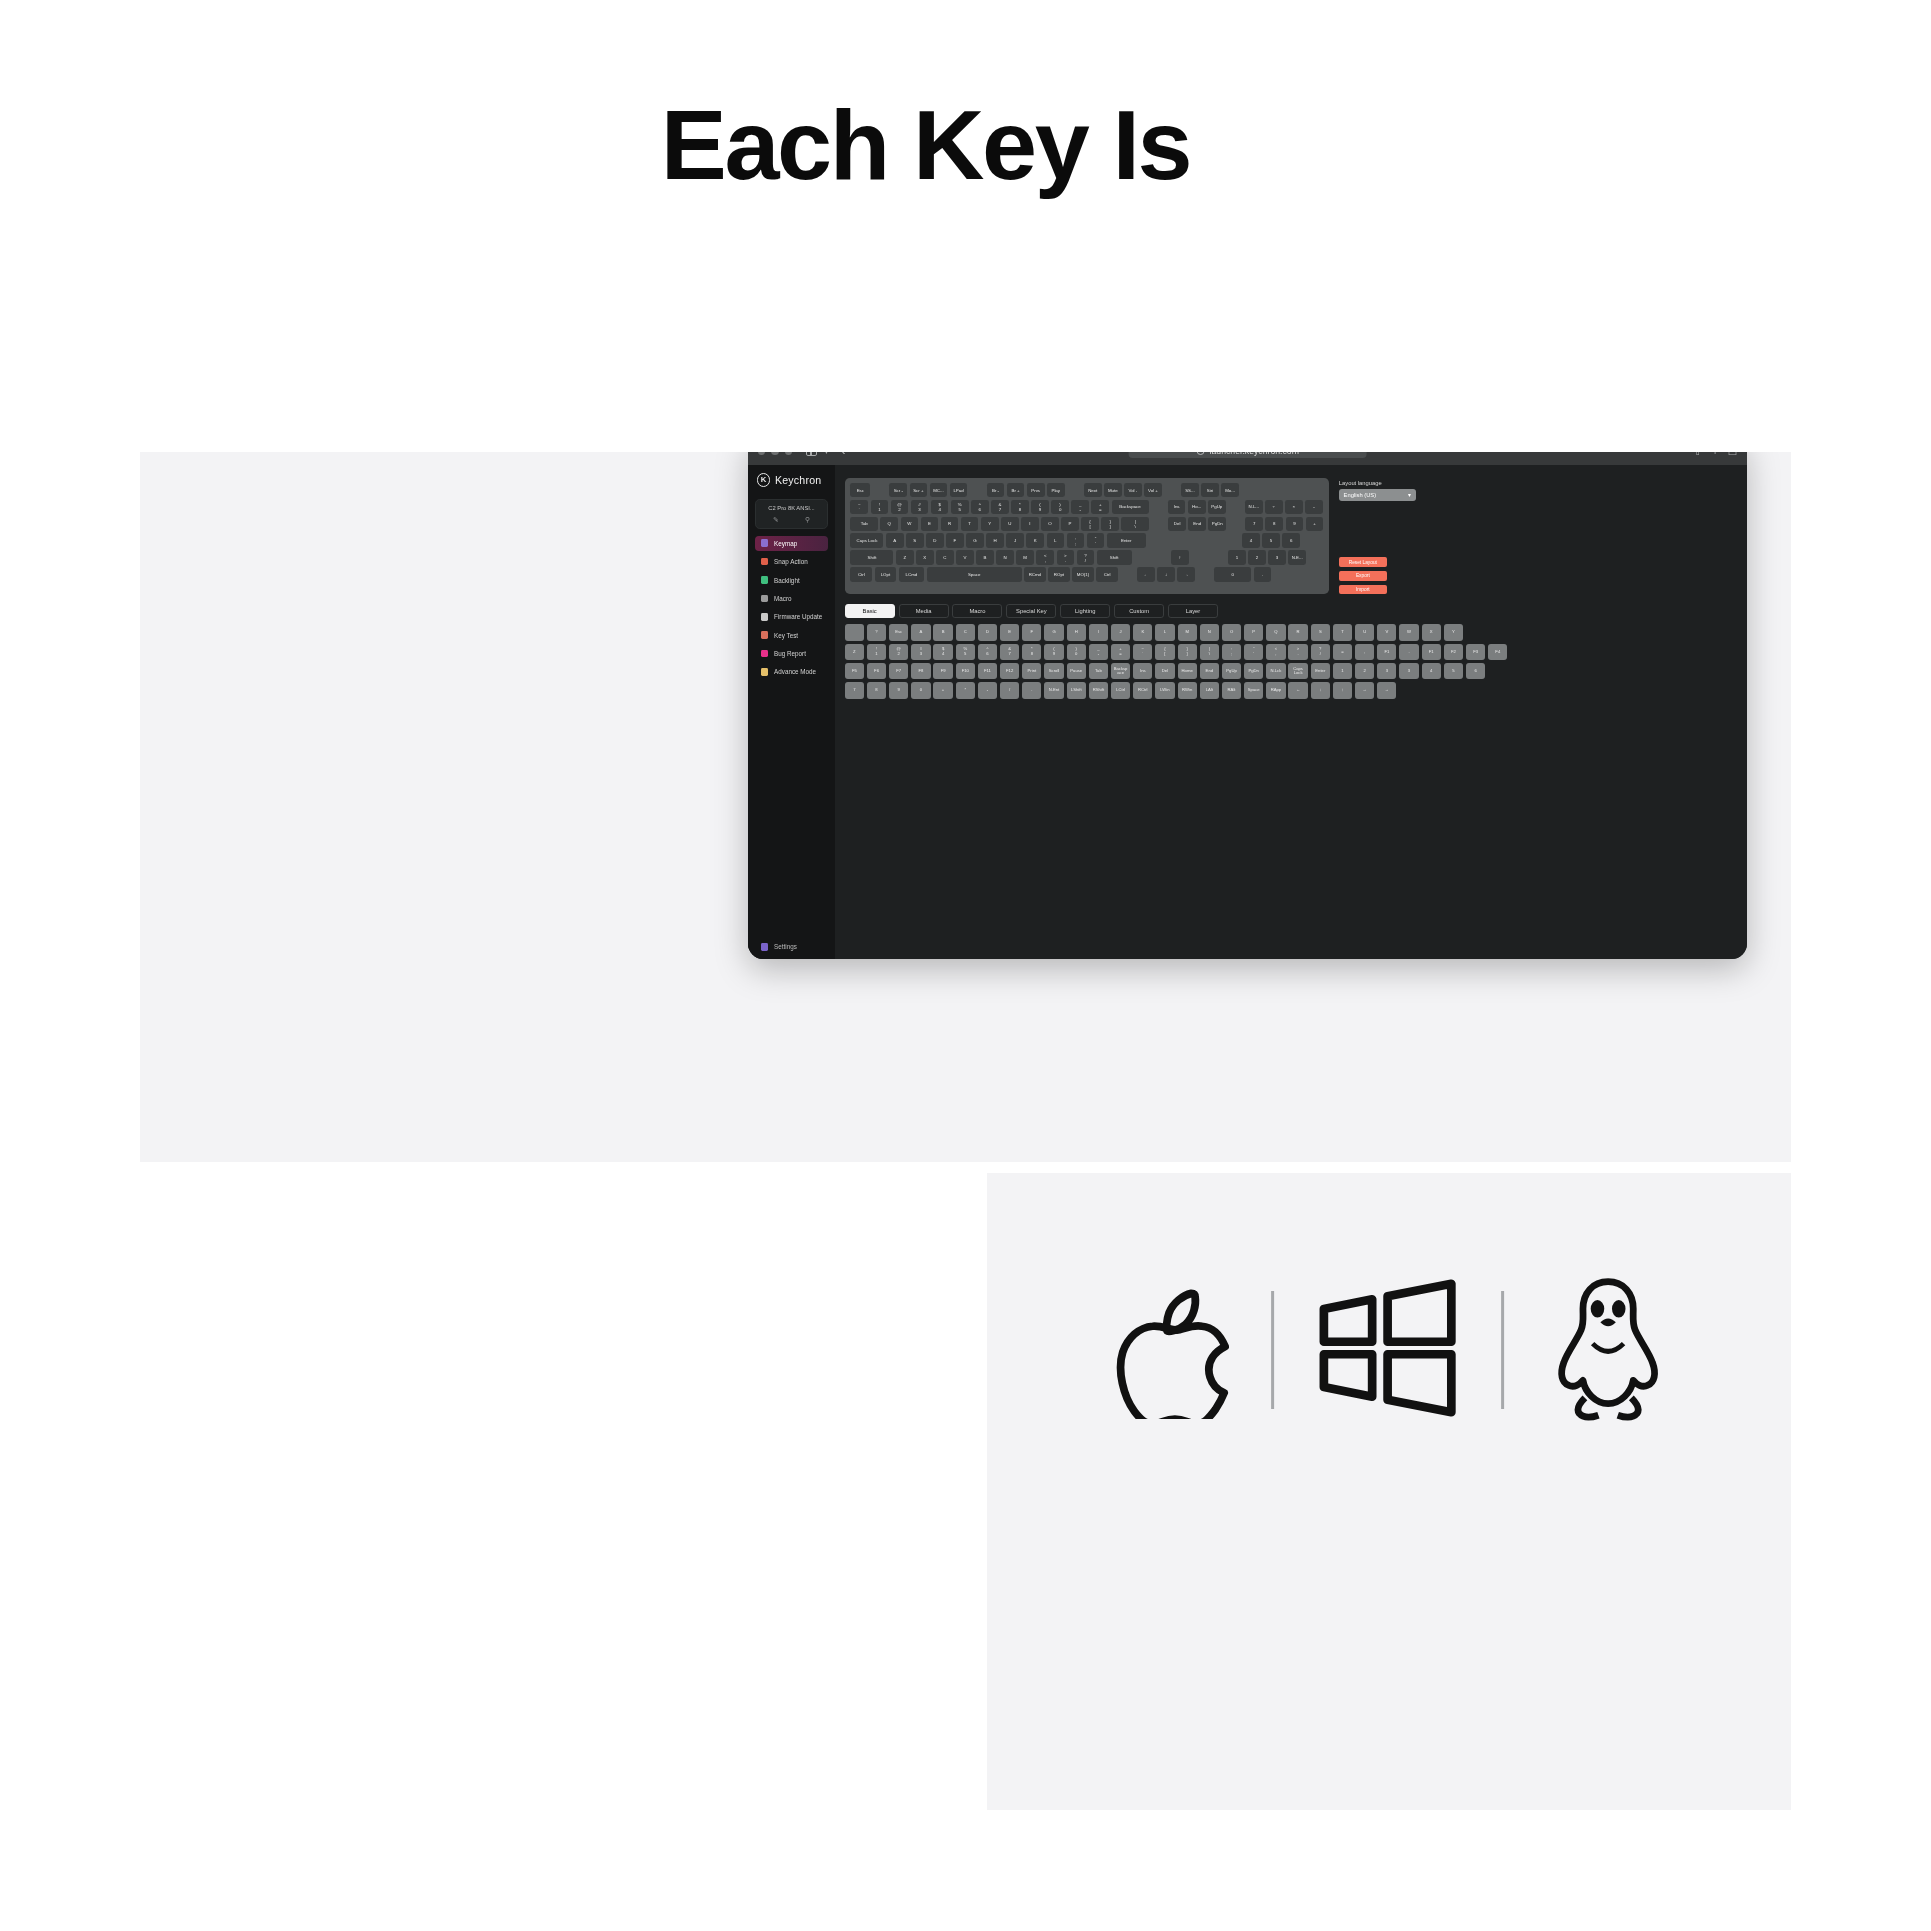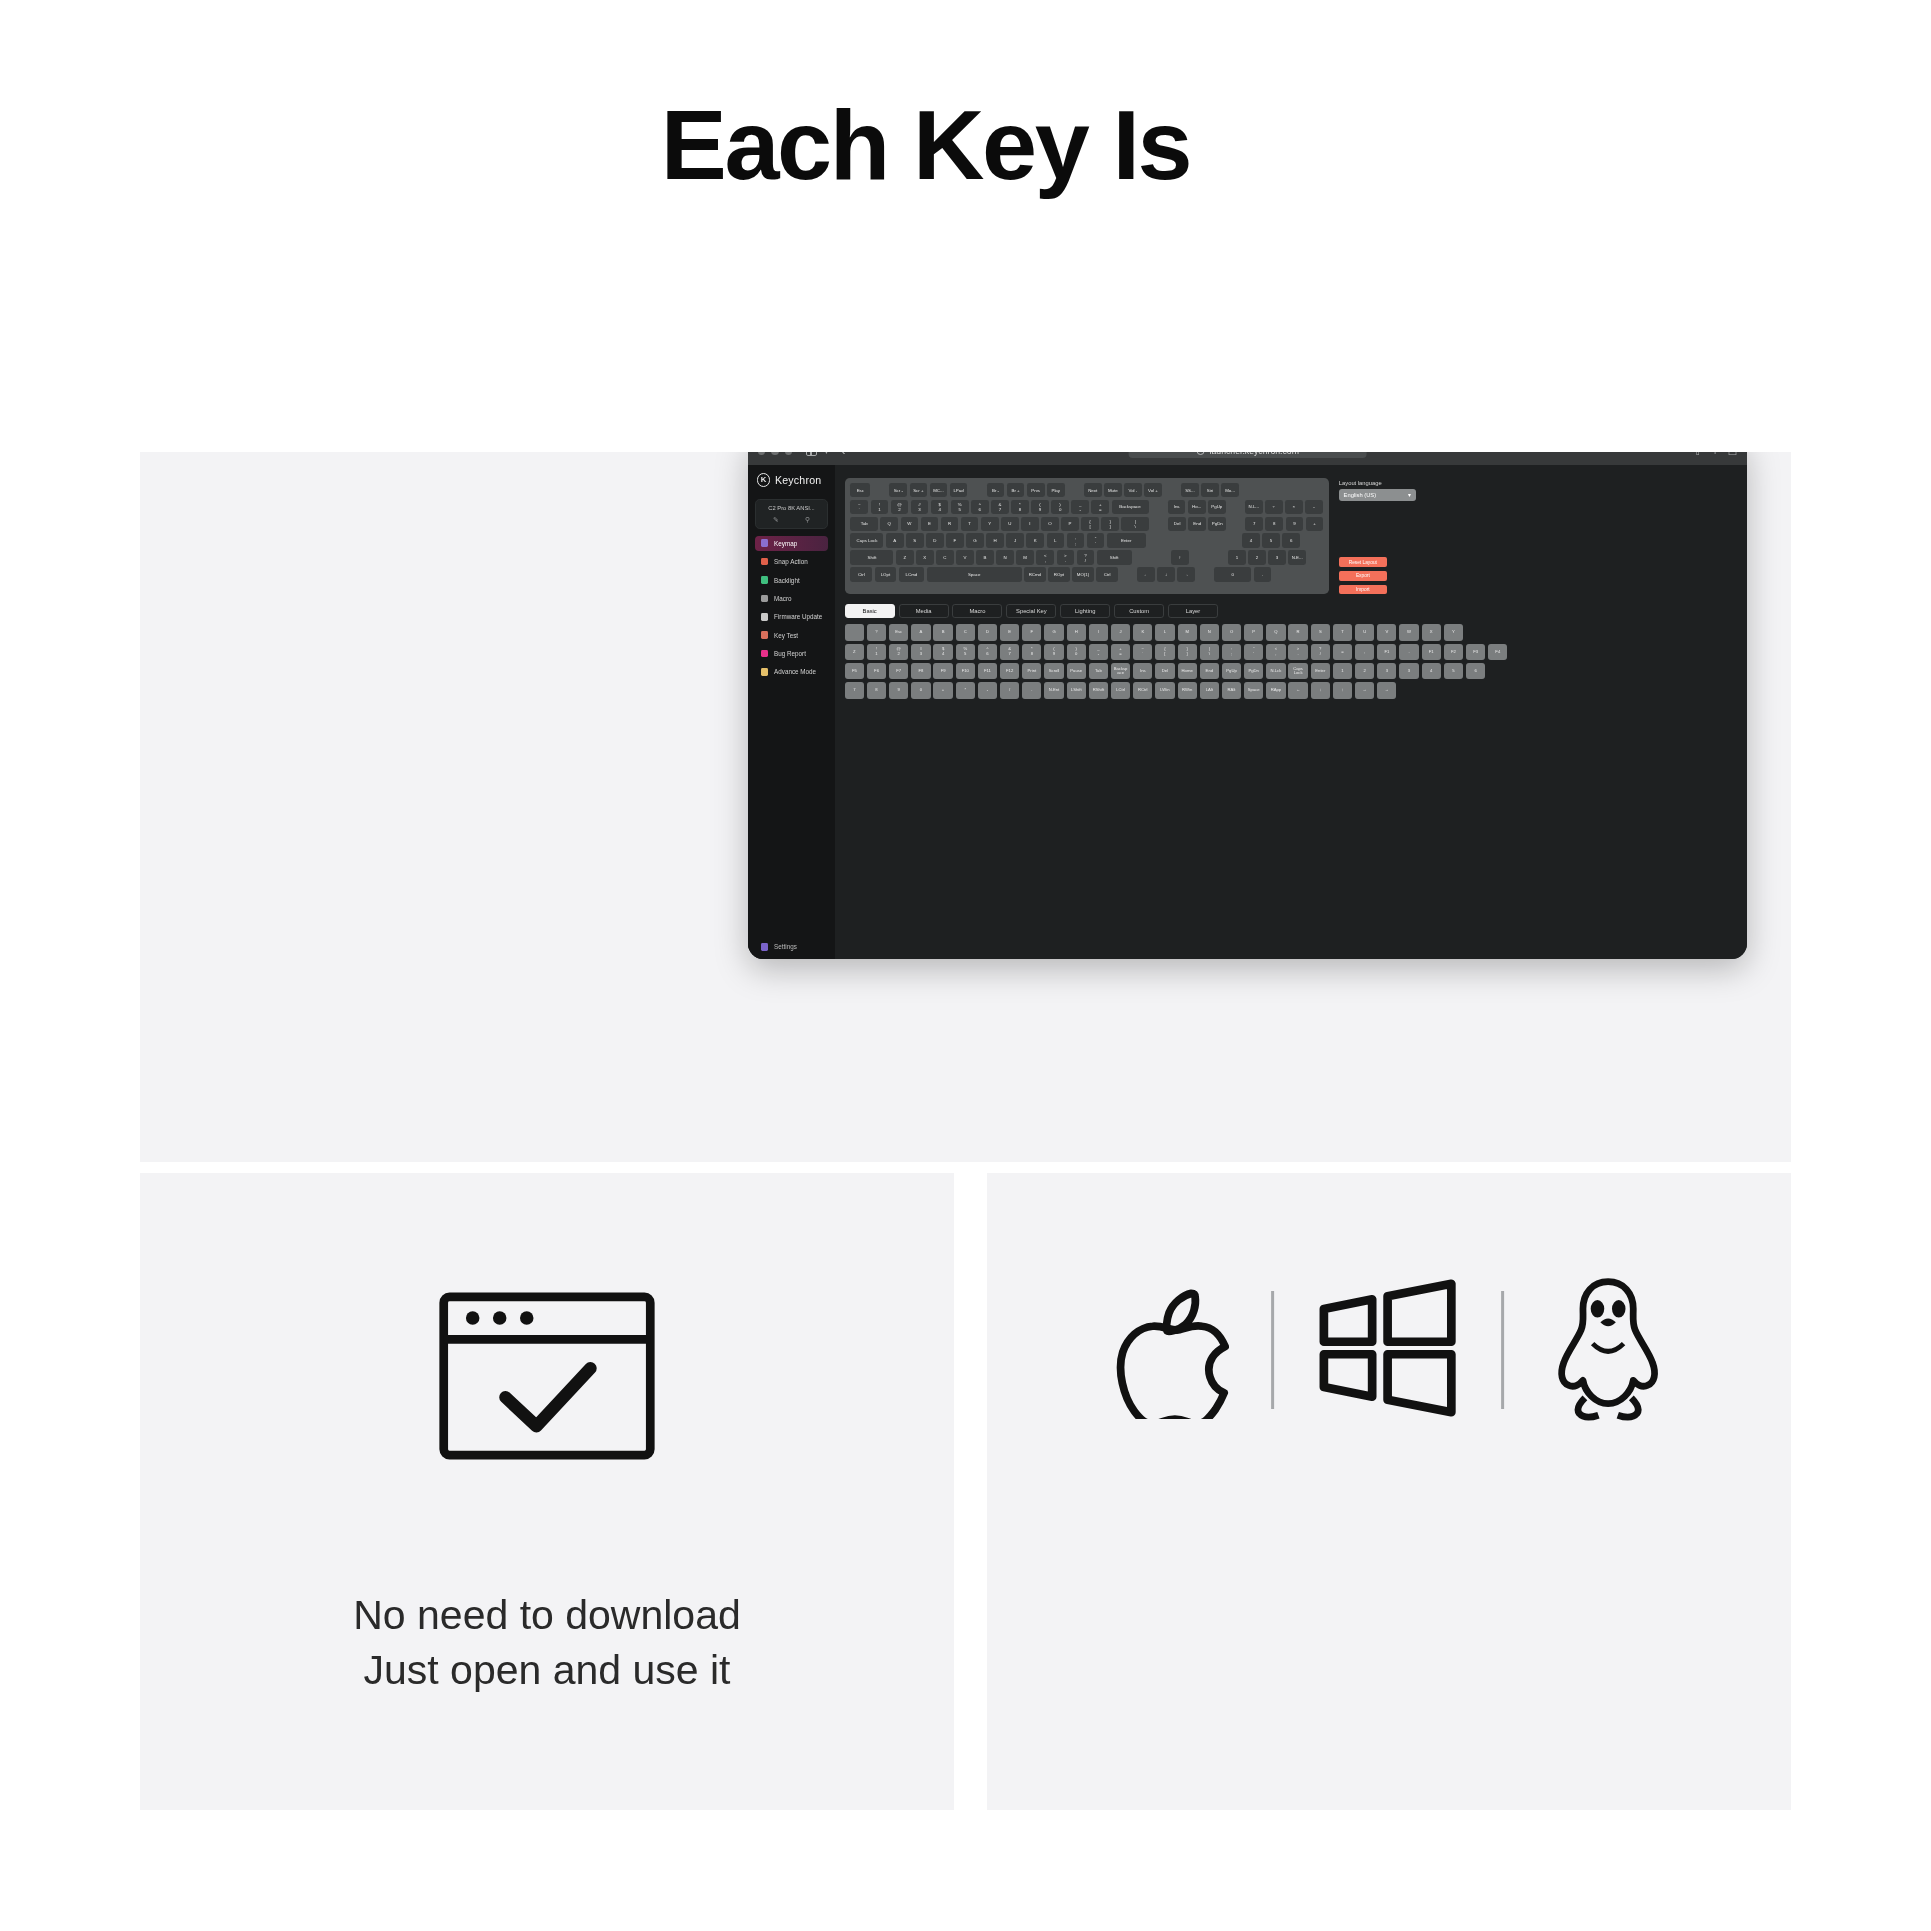"No need to download" div.panel { html: <div> <div> <svg> <rect></rect> <line></line> <circle></circle> <circle></circle> <circle></circle> <path></path> </svg> </div> <div> <span>No need to download</span><br> <span>Just open and use it</span> </div> </div> -> none }
